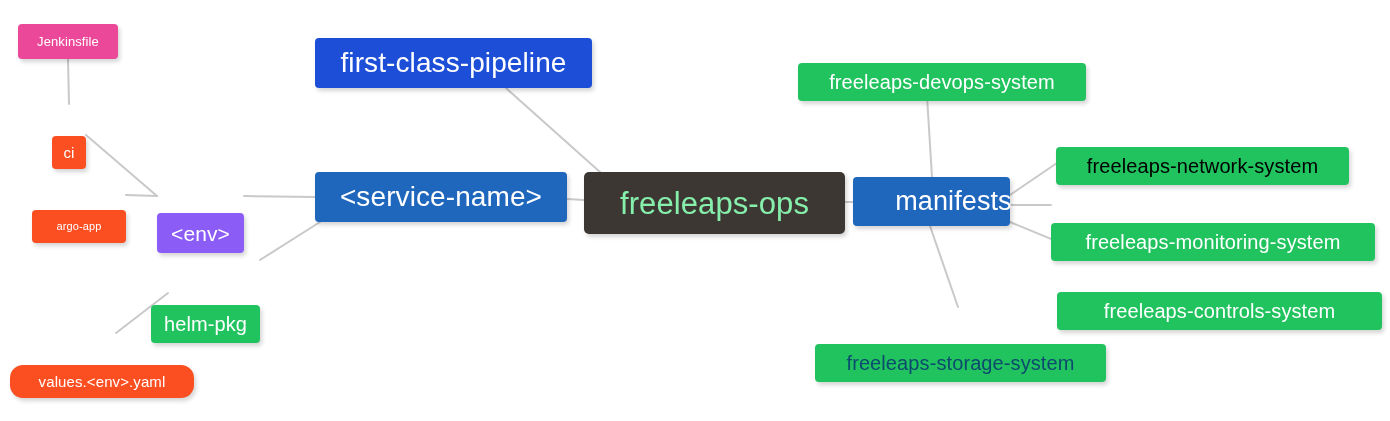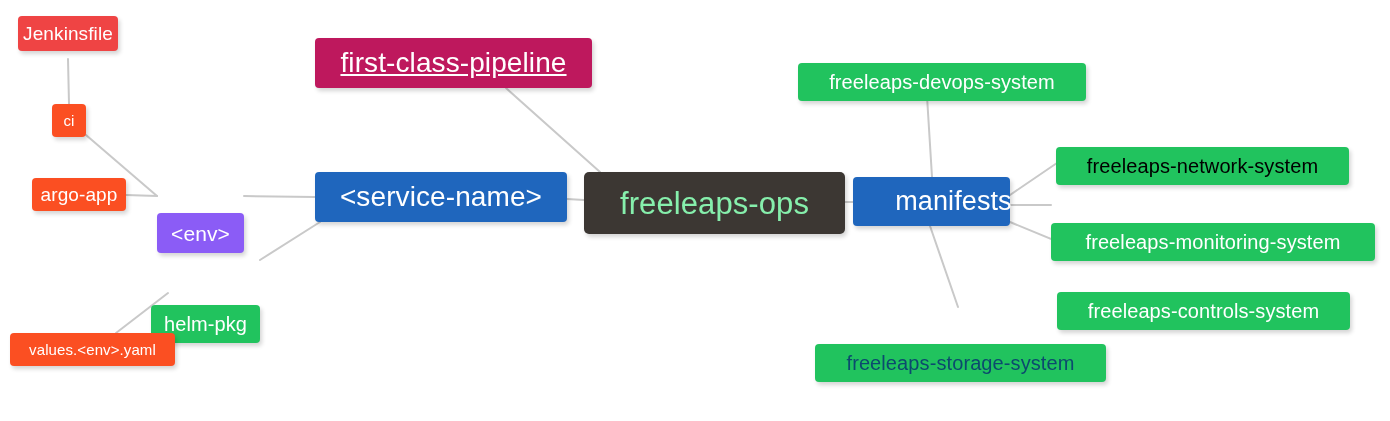"Jenkinsfile" div.node { background: #ef4444 -> #ec4899; font-size: 19px -> 13px; top: 16px -> 24px }
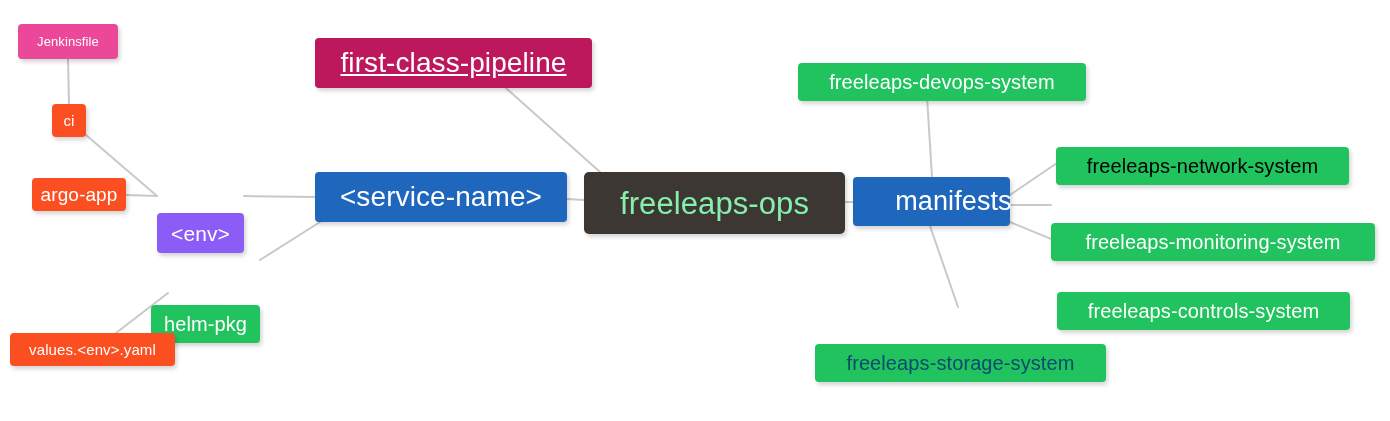"first-class-pipeline" div.node { background: #be185d -> #1d4ed8; text-decoration: underline -> none }
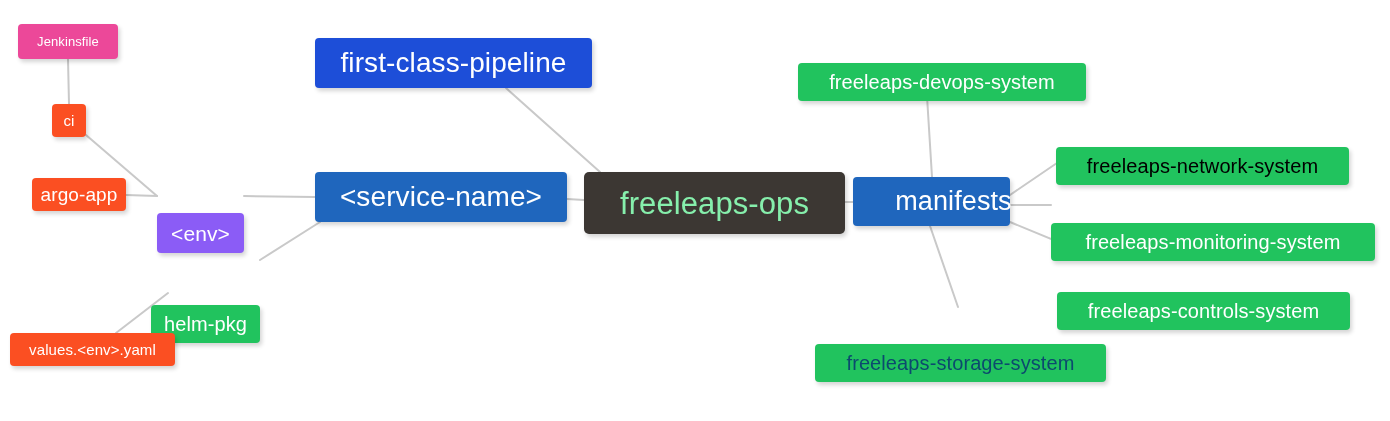"ci" .node-red { margin-top: none -> 32px }
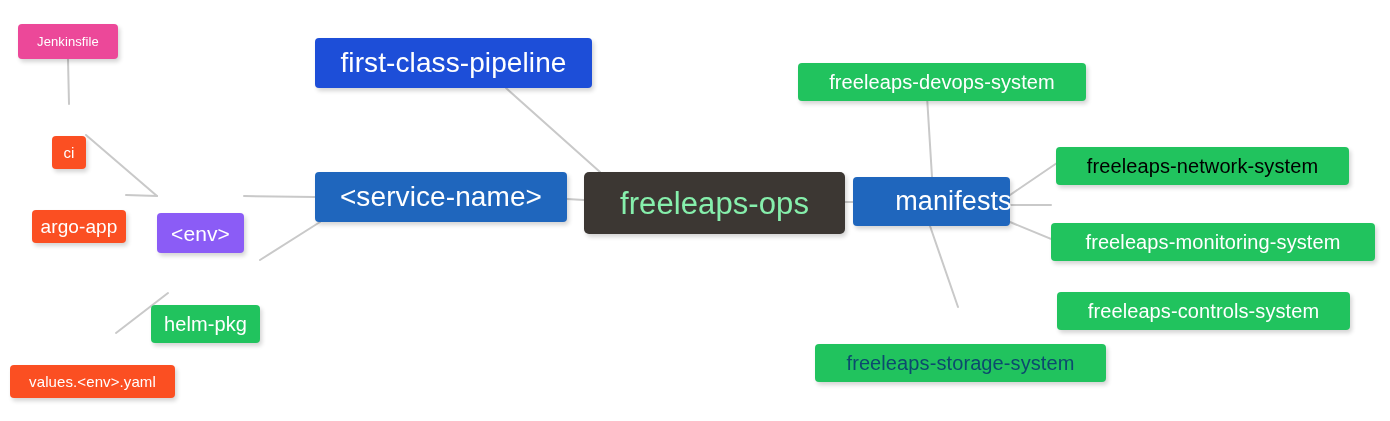"argo-app" div.node { font-size: 19px -> 11px }
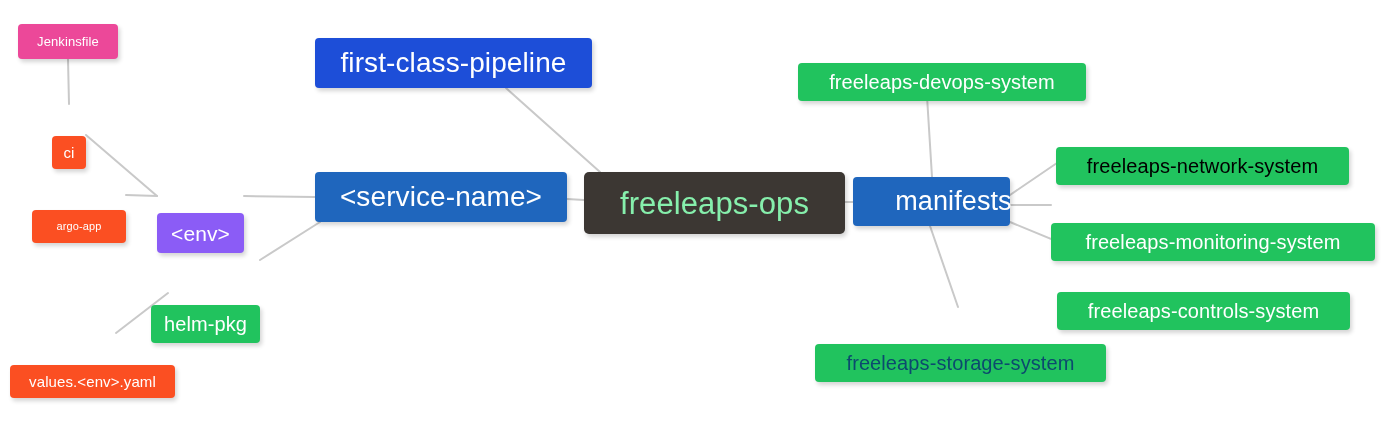"freeleaps-controls-system" div.node { width: 293px -> 325px }
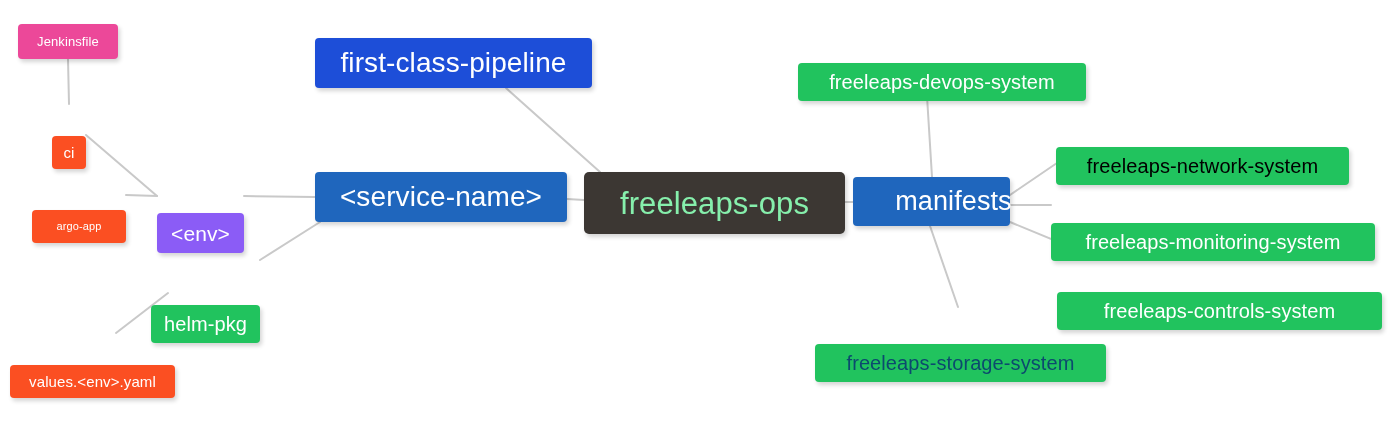"values.<env>.yaml" div.node { border-radius: none -> 13px; width: 165px -> 184px }
